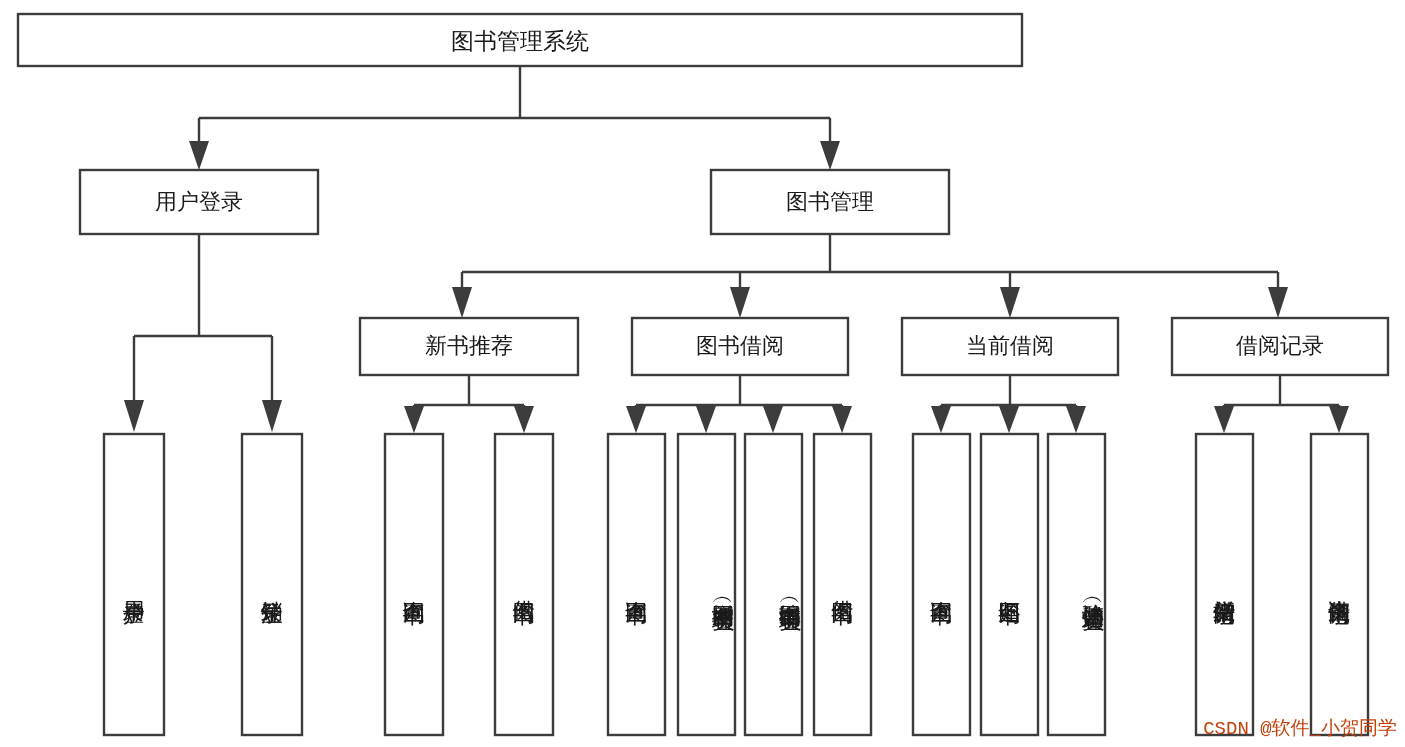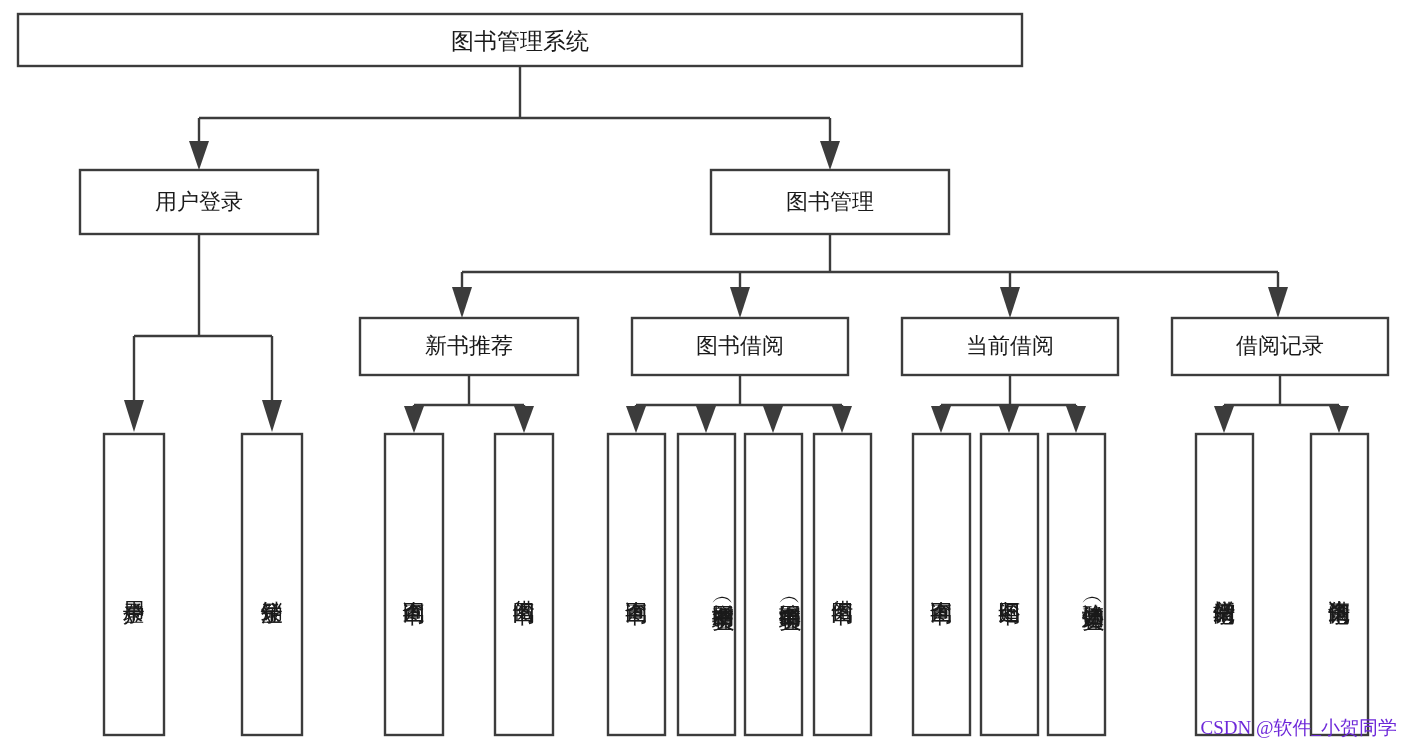"CSDN @软件_小贺同学" .watermark { color: #6d28d9 -> #c2410c; font-family: Liberation Serif, serif -> Liberation Mono, monospace }
